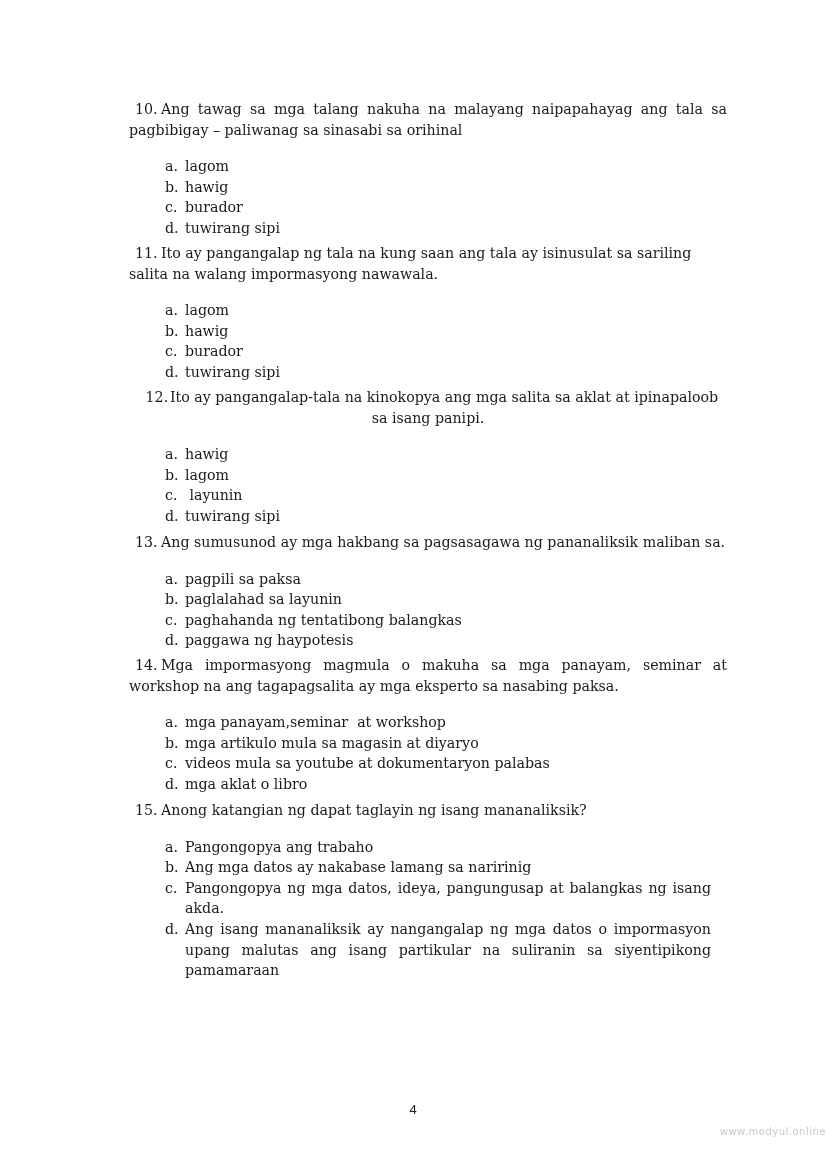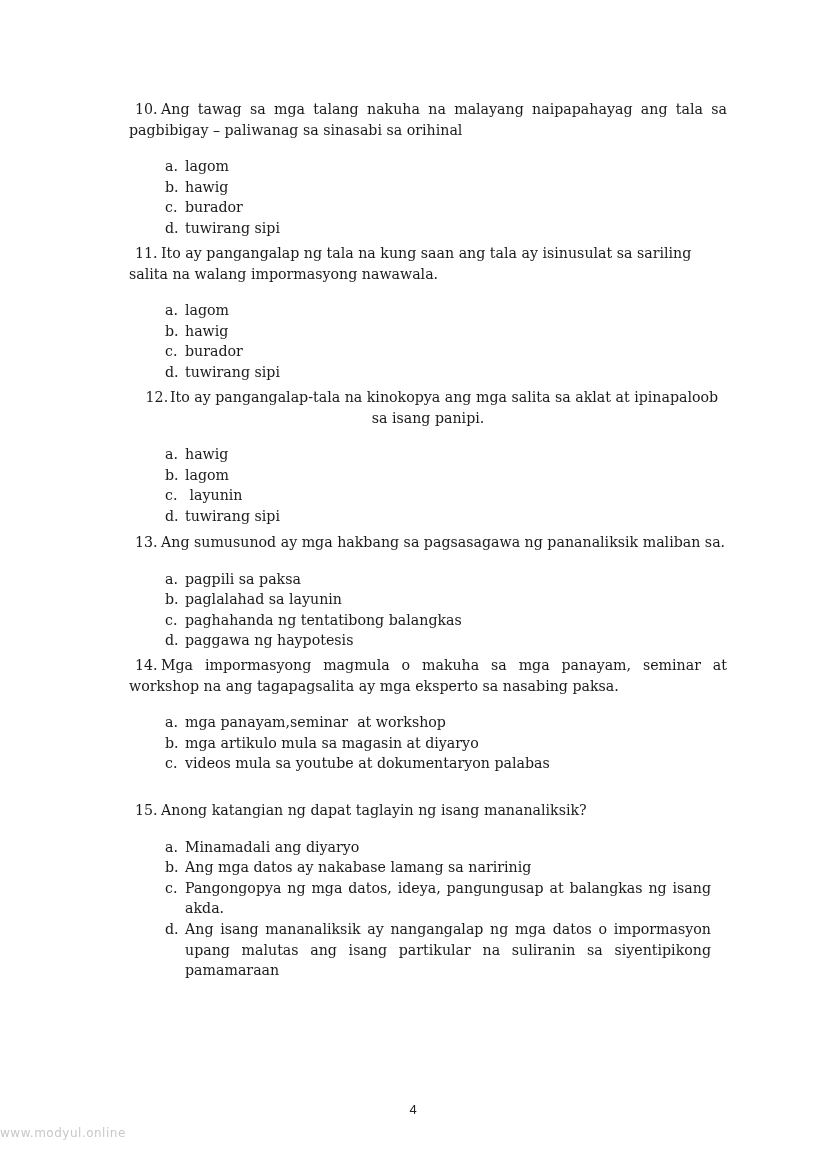"d. mga aklat o libro" li.opt { html: none -> <li><span>d.</span><span>mga aklat o libro</span></li> }
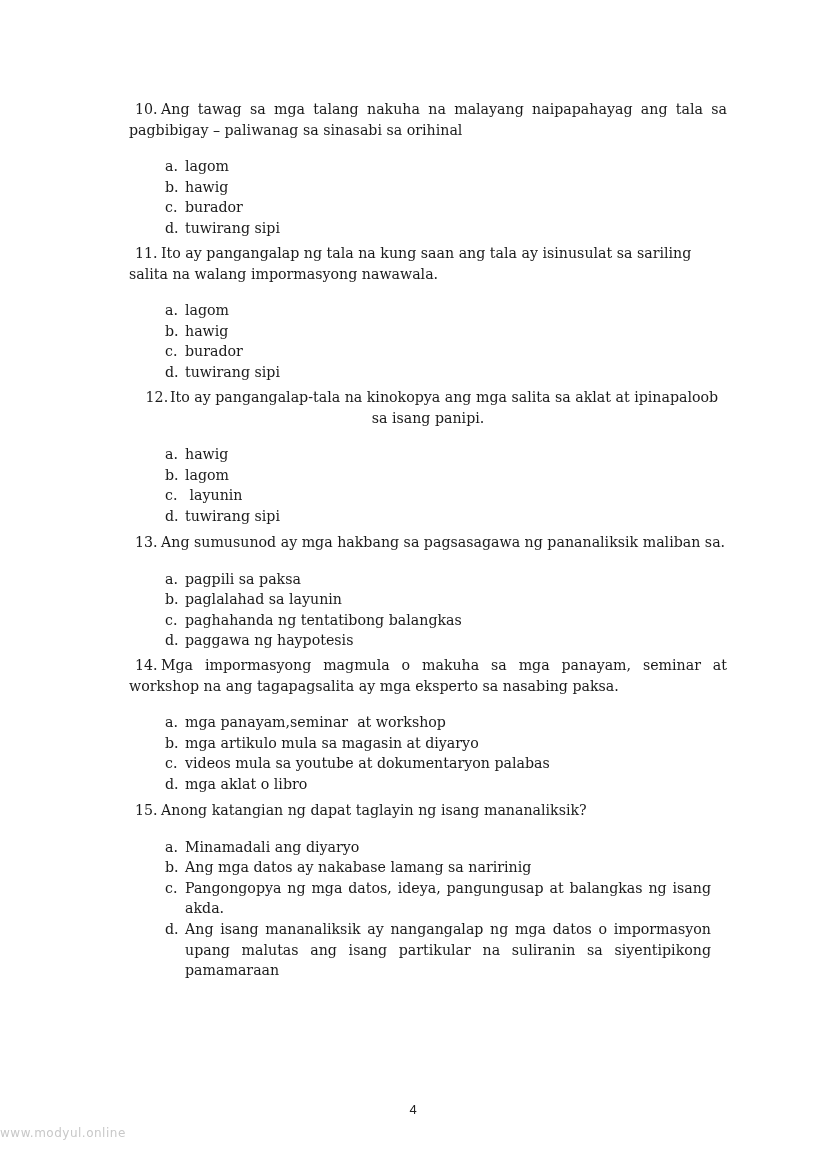"Minamadali ang diyaryo" span { text: Minamadali ang diyaryo -> Pangongopya ang trabaho }
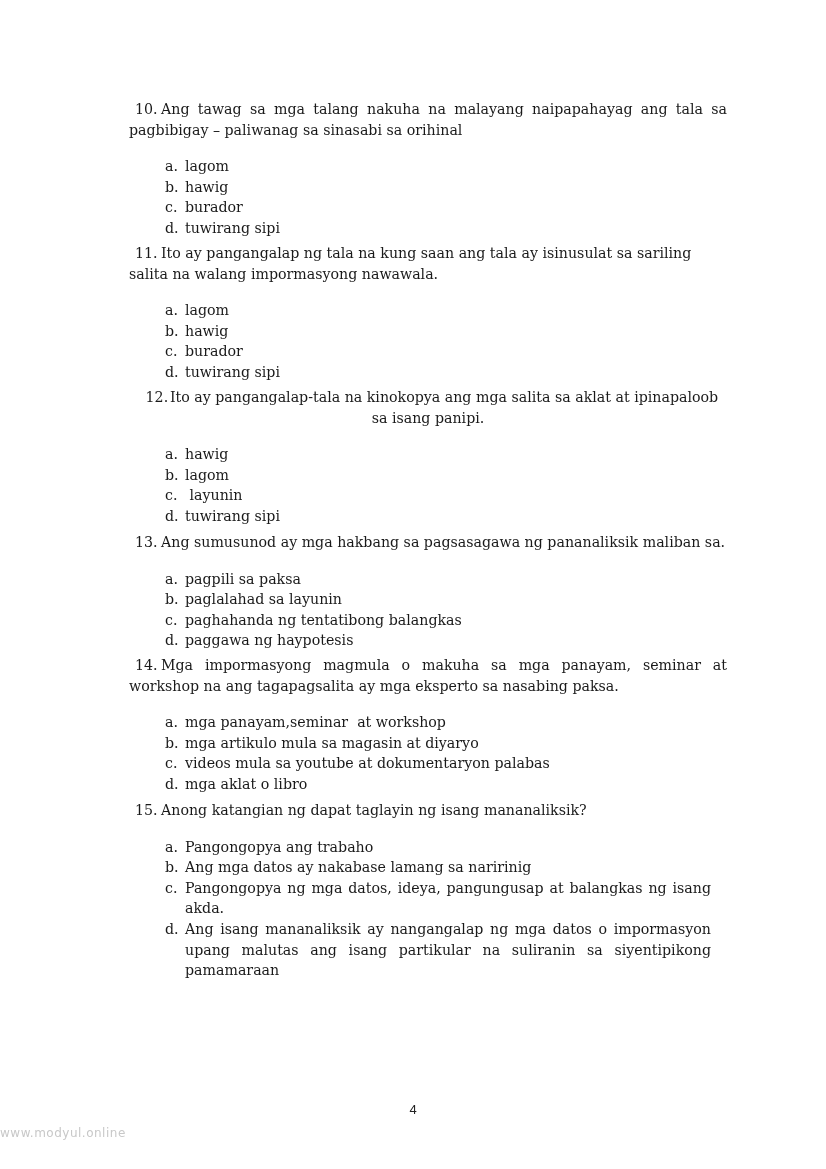"www.modyul.online" .watermark { font-size: 12px -> 10px; text-align: left -> right }
